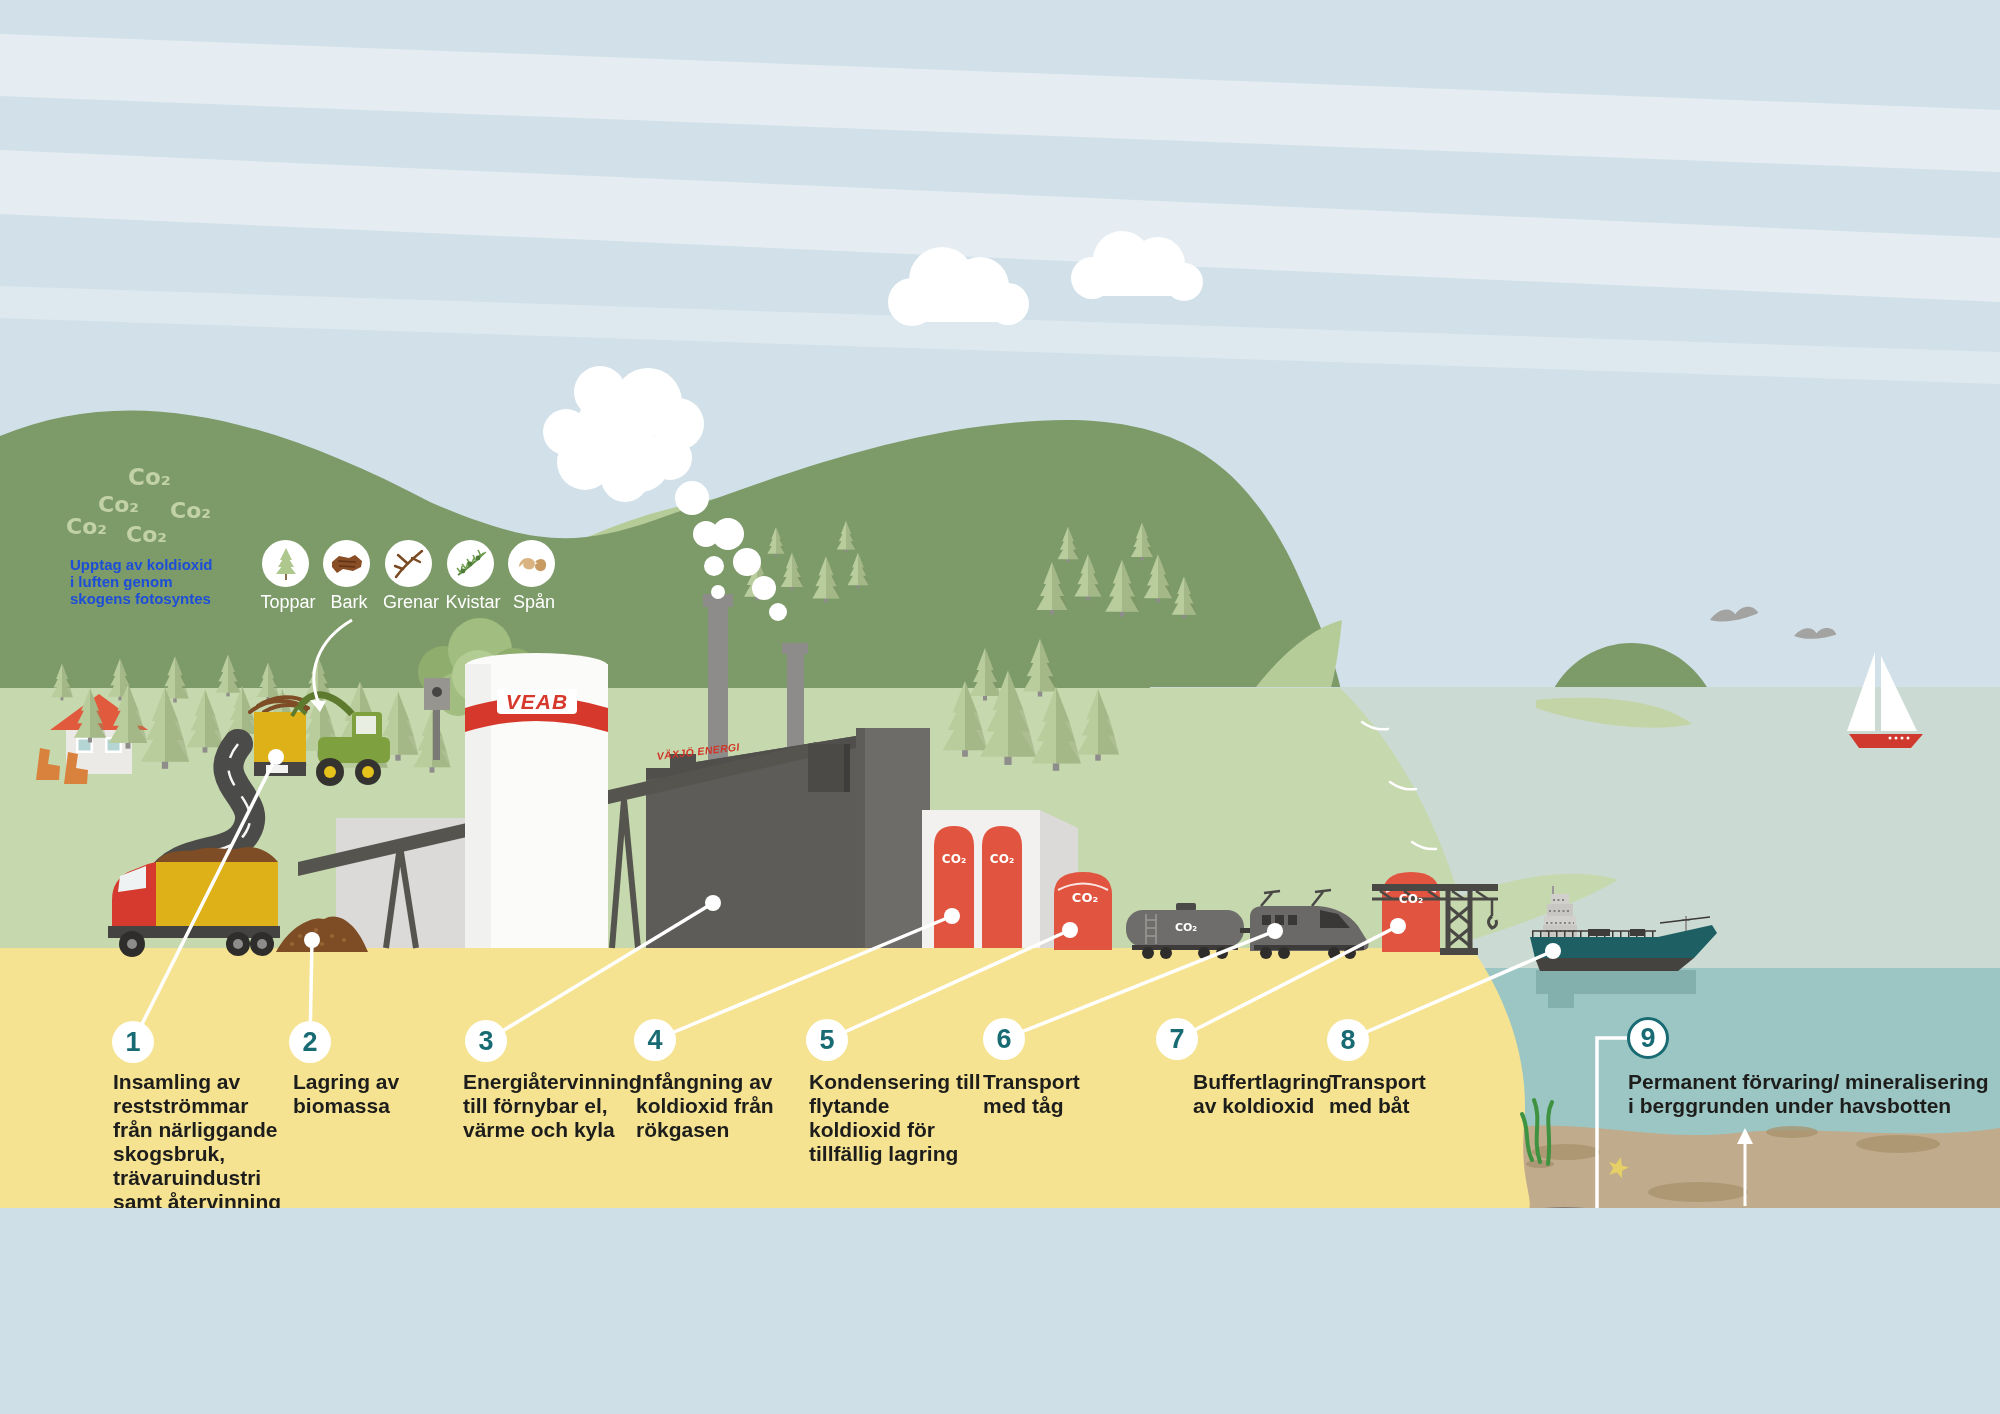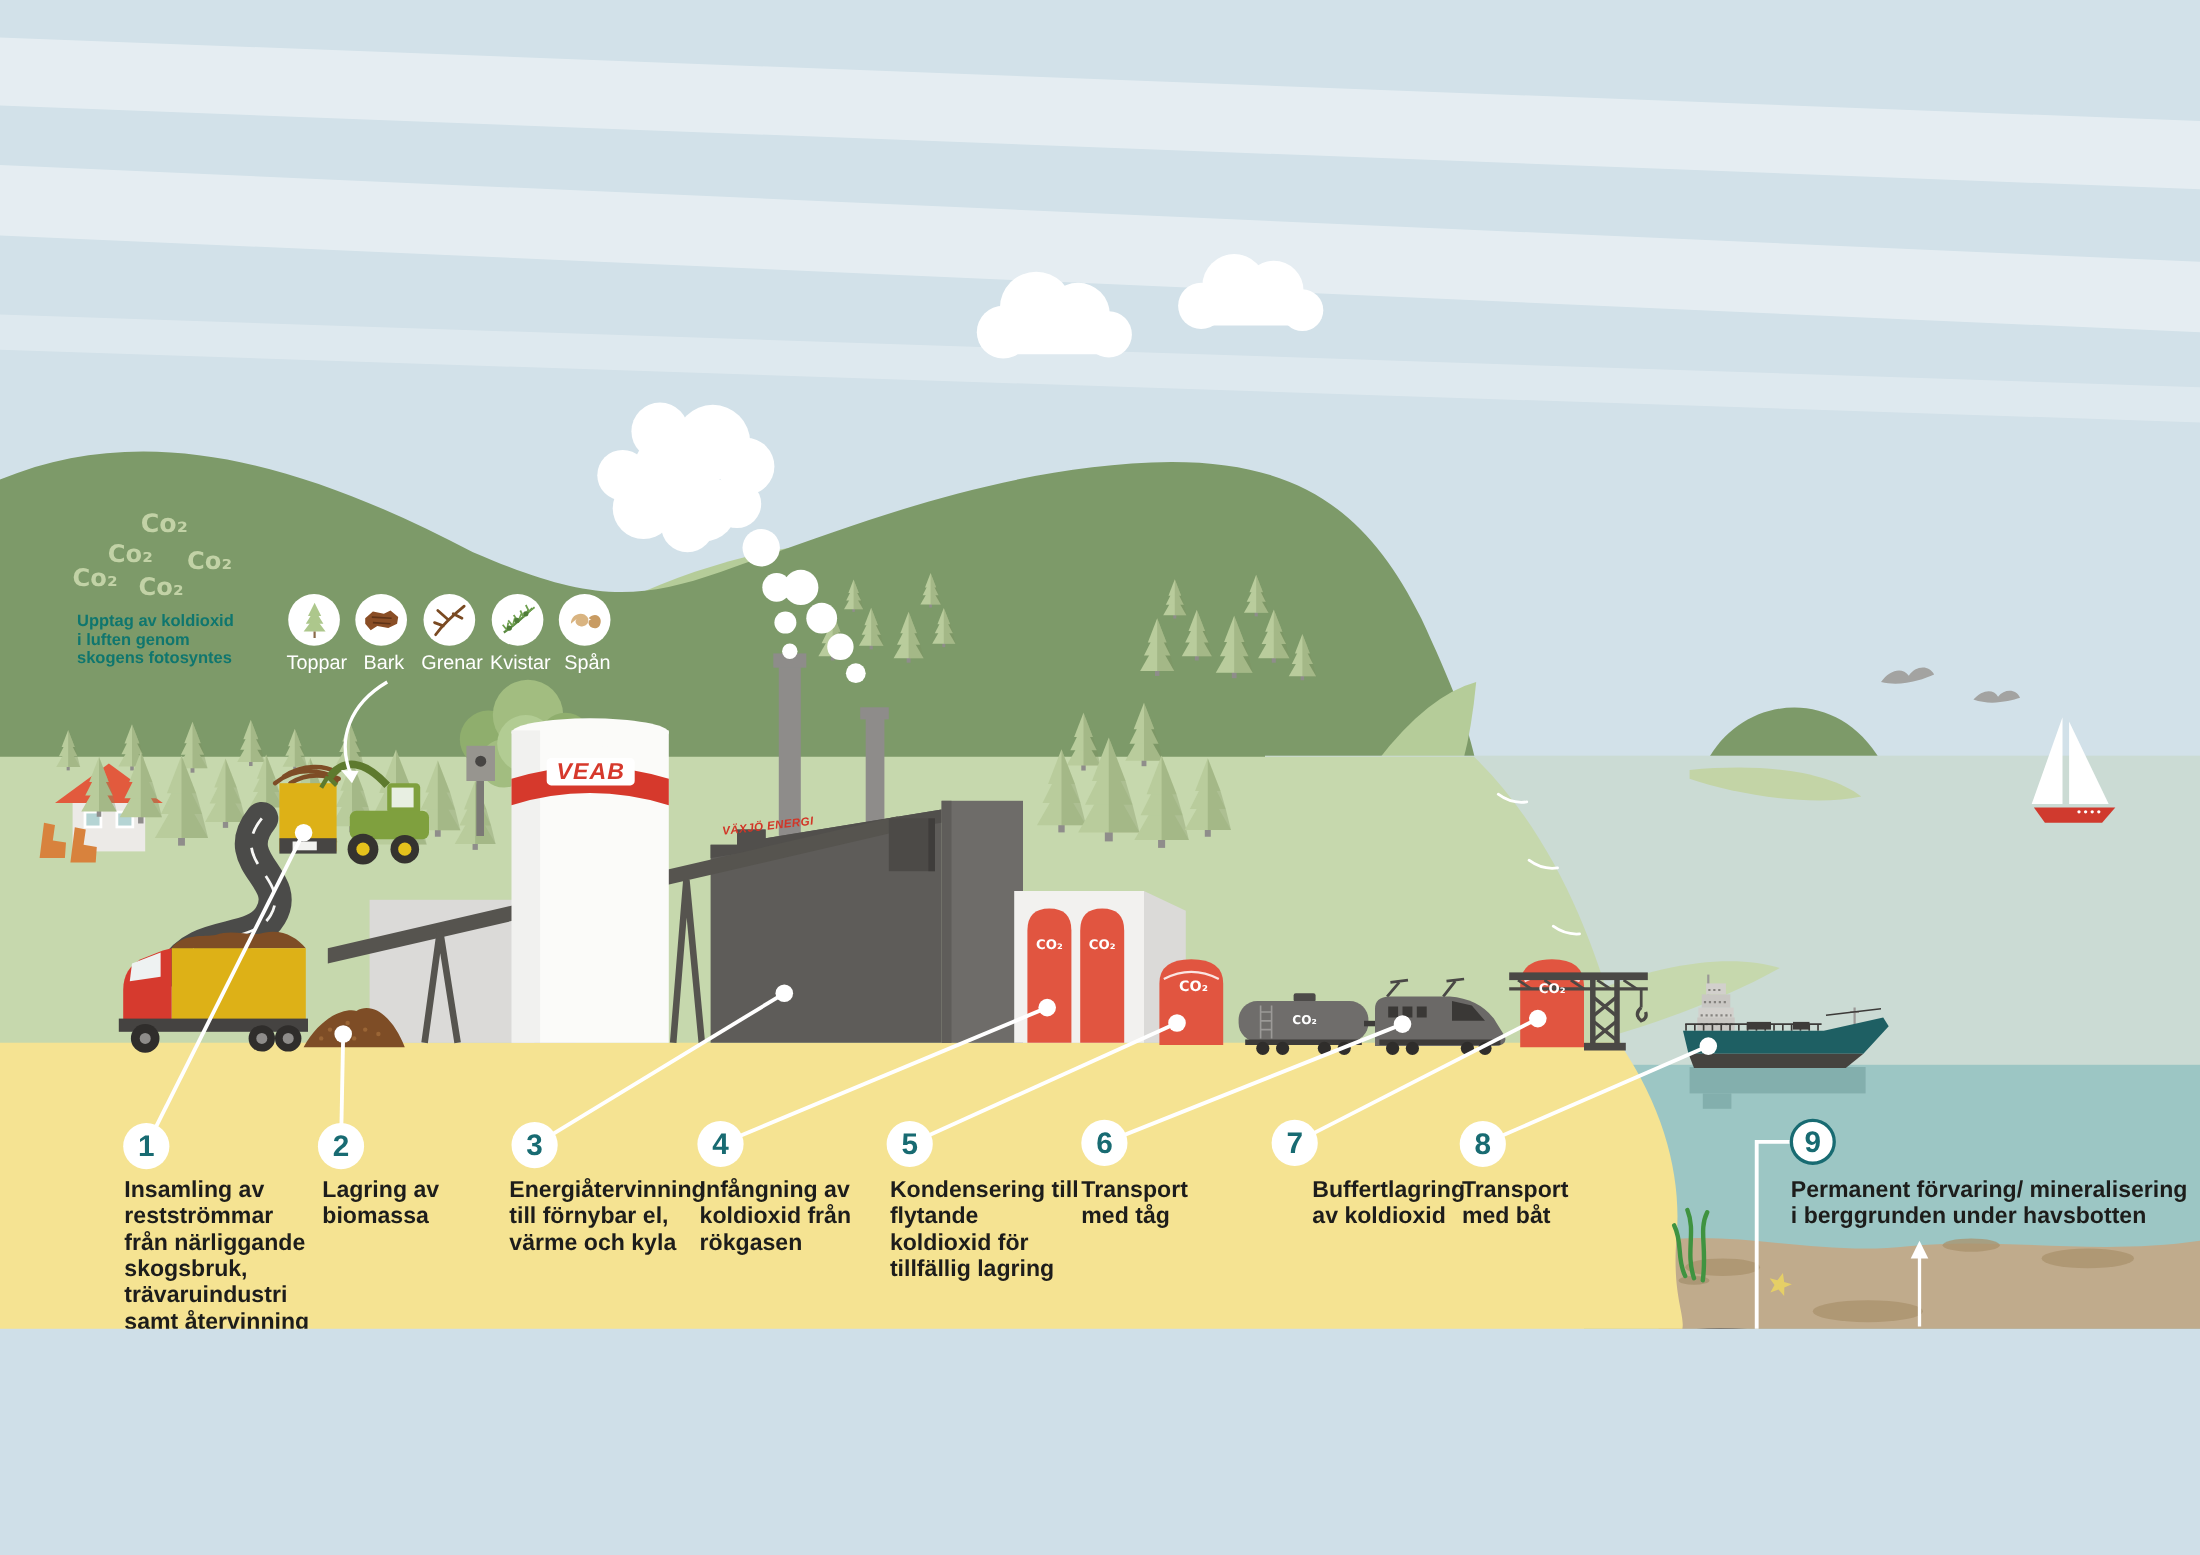"Upptag av koldioxid" .note { color: #0f766e -> #1d4ed8 }
